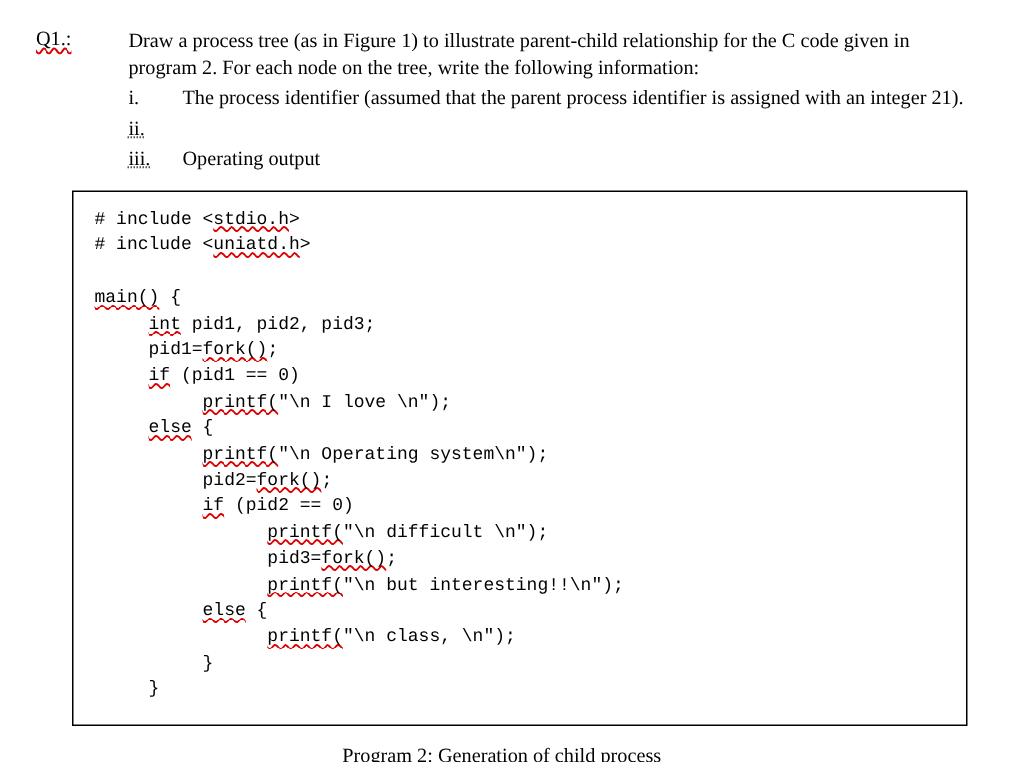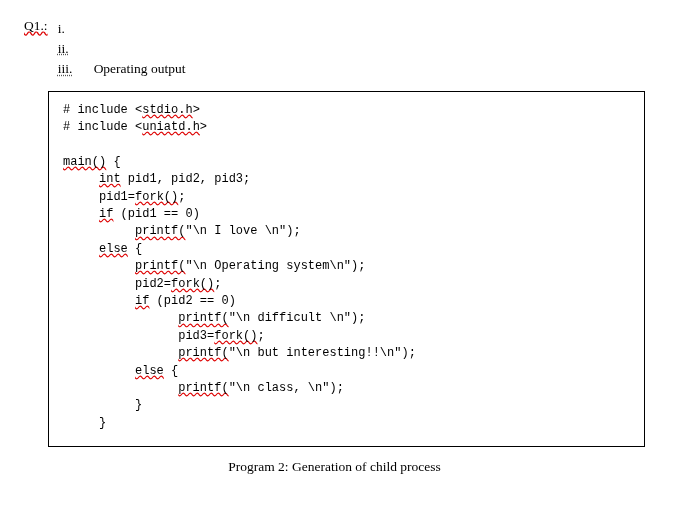"Q1.:" .question { gap: none -> 28px }
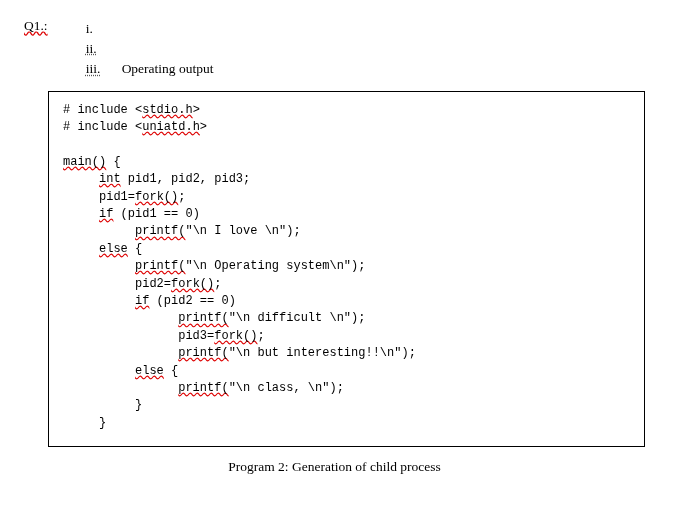"Draw a process tree (as" span { html: none -> <span>Draw a process tree (as in Figure 1) to illustrate parent-child relationship for the C code given in program 2. For each node on the tree, write the following information:</span> }
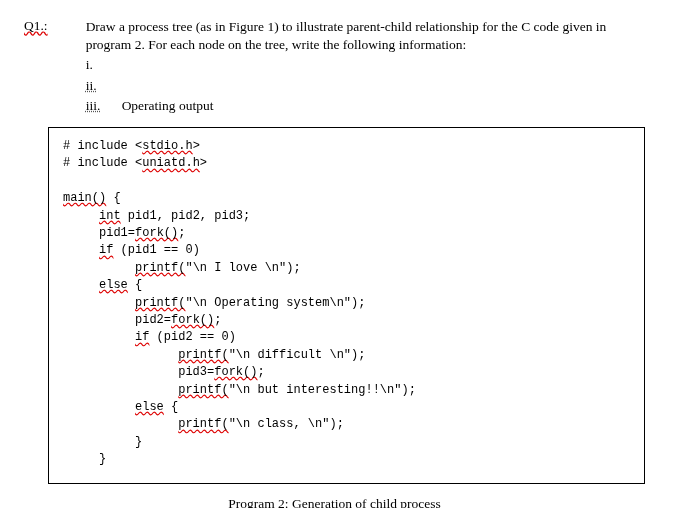"The process identifier (assumed that" span { html: none -> <span>The process identifier (assumed that the parent process identifier is assigned with an integer 21).</span> }
